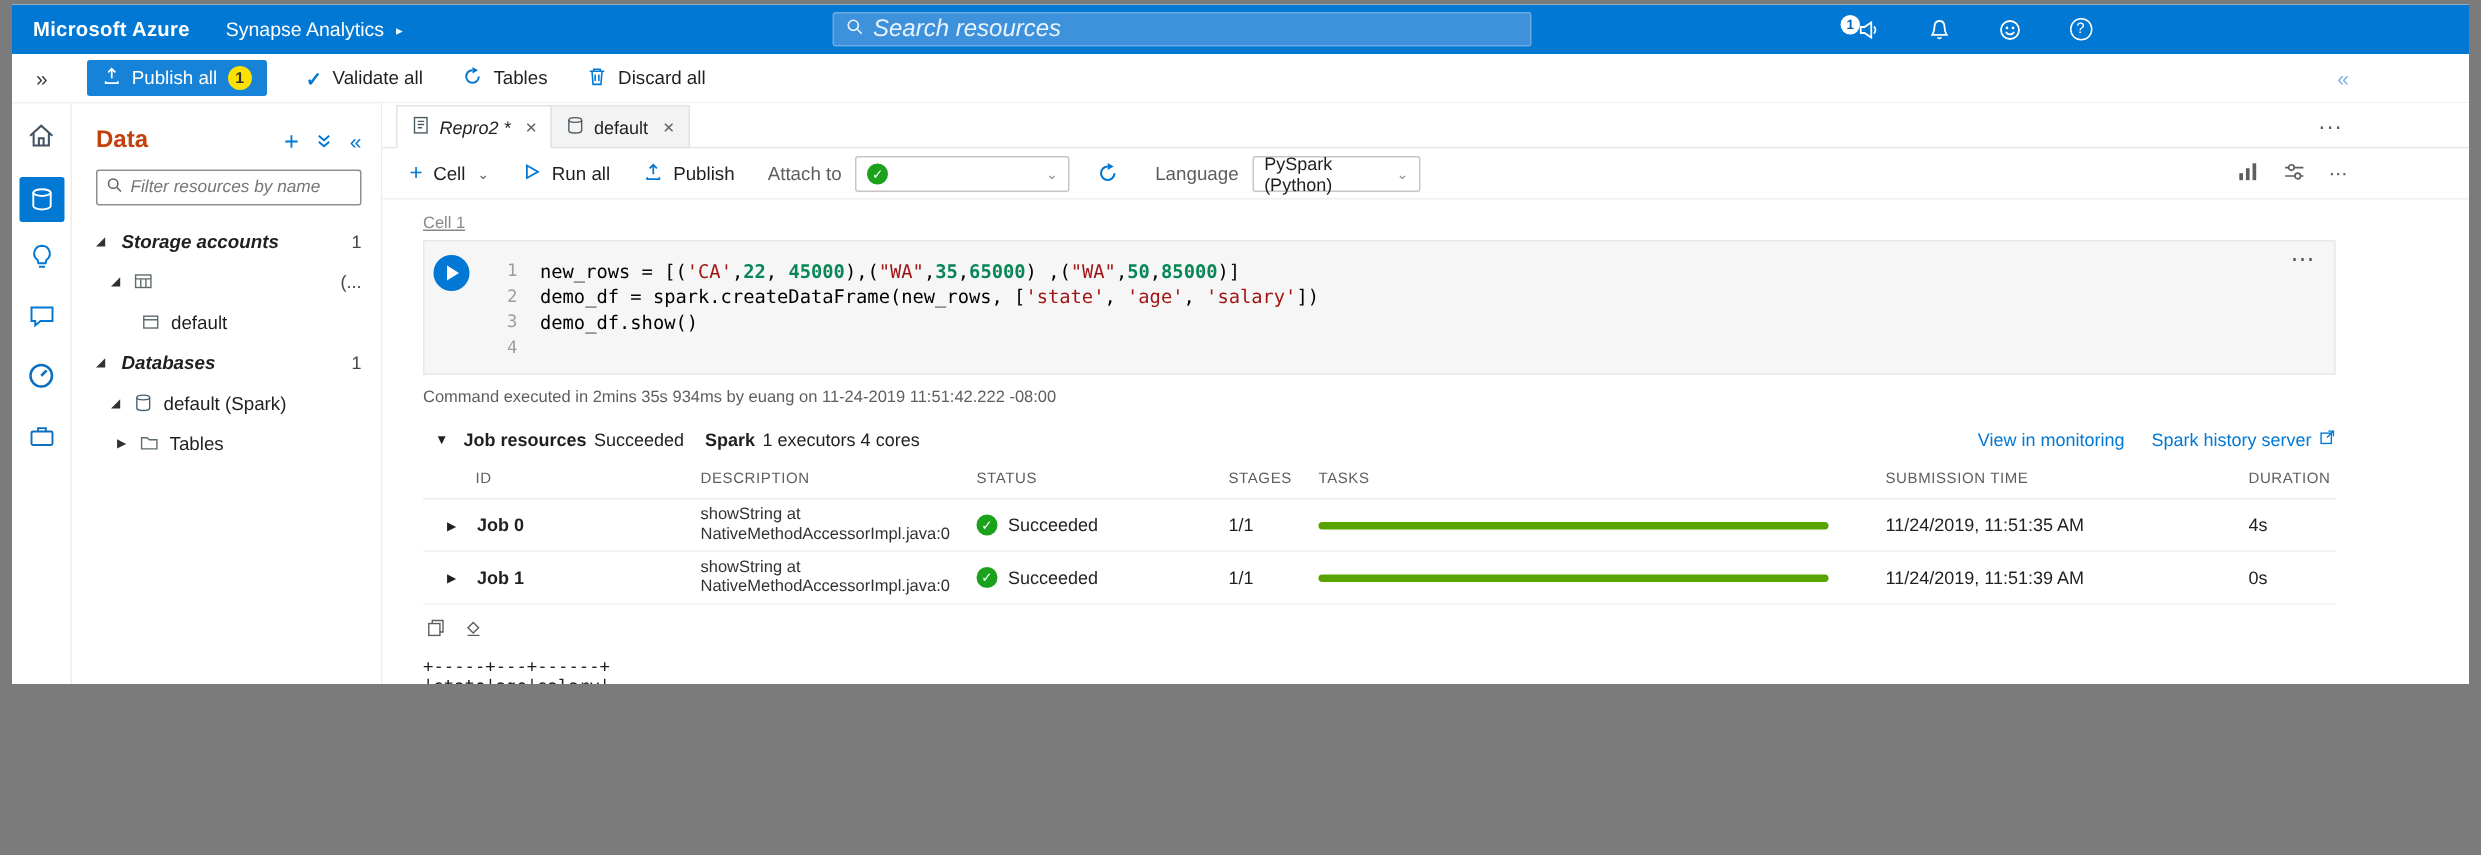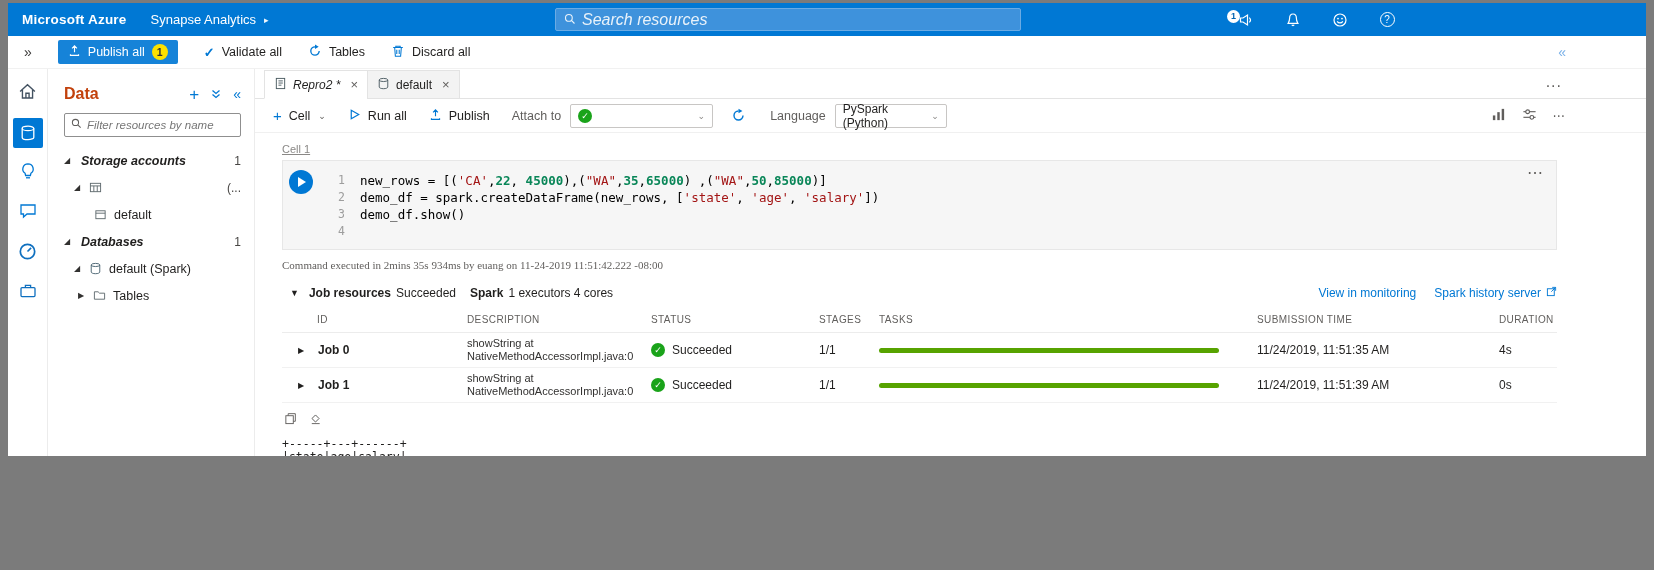"Command executed in 2mins 35s" .cmdinfo { font-family: Liberation Serif, serif -> none }
